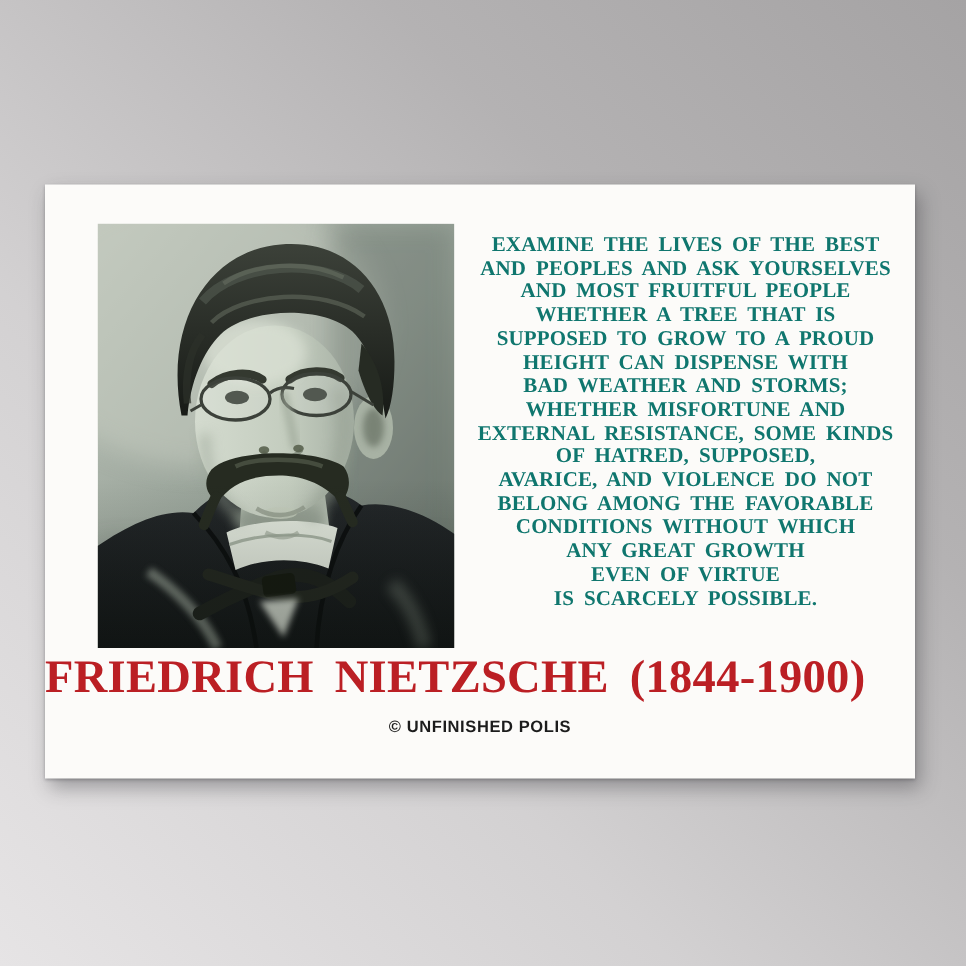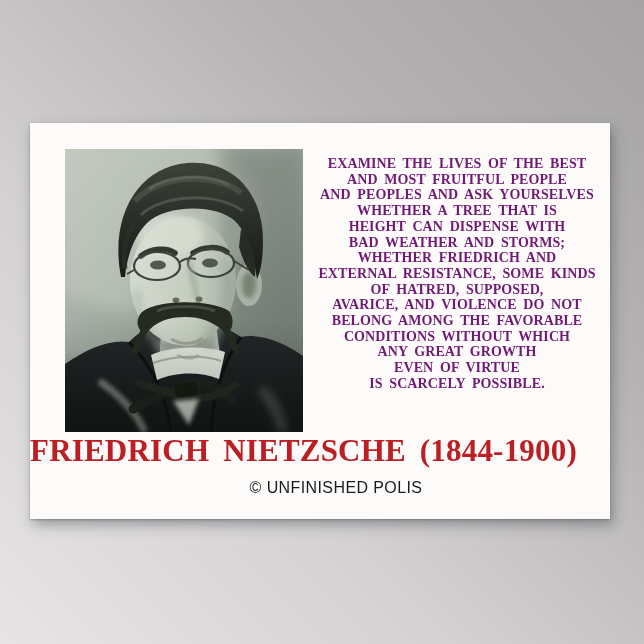"EXAMINE THE LIVES OF THE" .quote { color: #701a75 -> #0f766e }
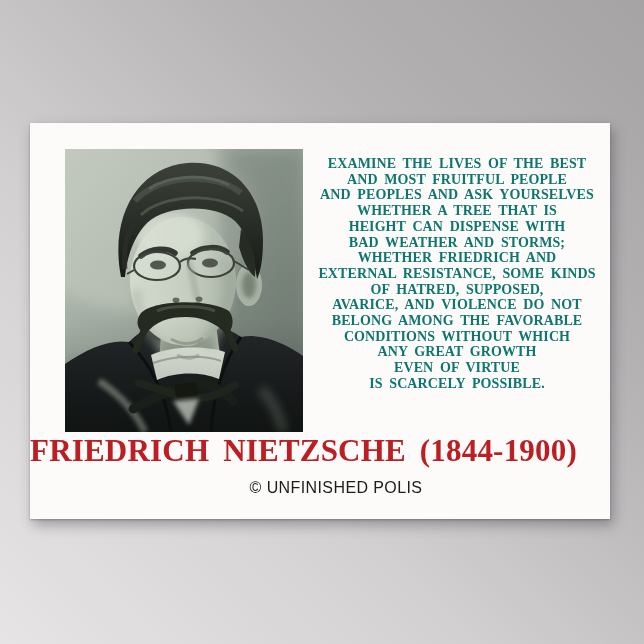"AND MOST FRUITFUL PEOPLE" div { order: before "AND PEOPLES AND ASK YOURSELVES" -> after "AND PEOPLES AND ASK YOURSELVES" }
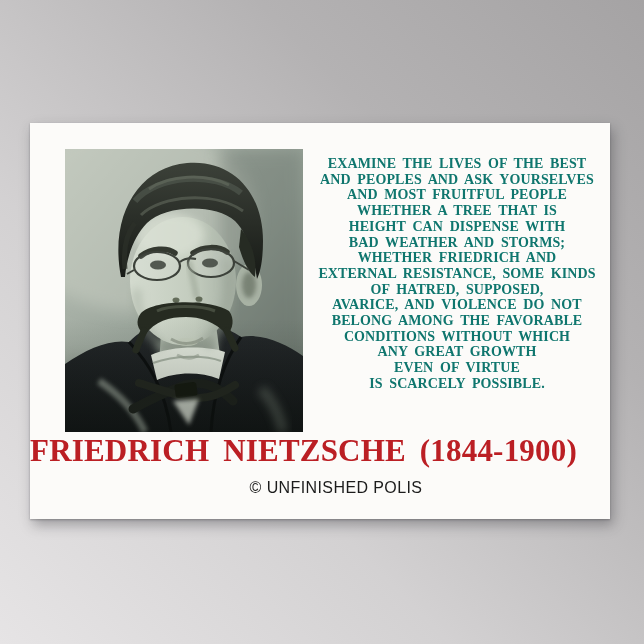"SUPPOSED TO GROW TO A" div { html: none -> <div>SUPPOSED TO GROW TO A PROUD</div> }
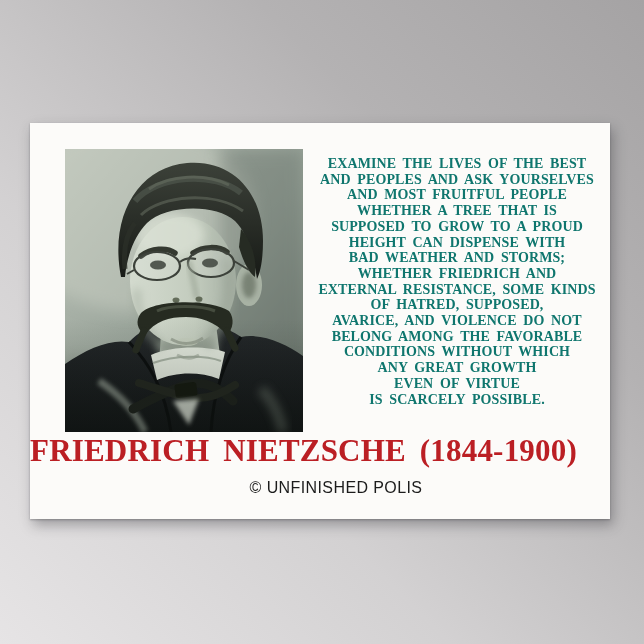"WHETHER FRIEDRICH AND" div { text: FRIEDRICH -> MISFORTUNE }
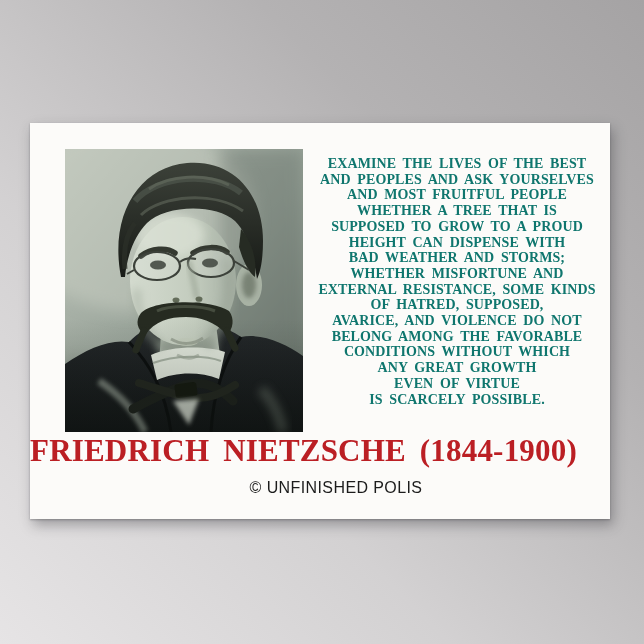"© UNFINISHED POLIS" .credit { font-size: 16px -> 11px; font-weight: normal -> bold; left: 16px -> 0 }
